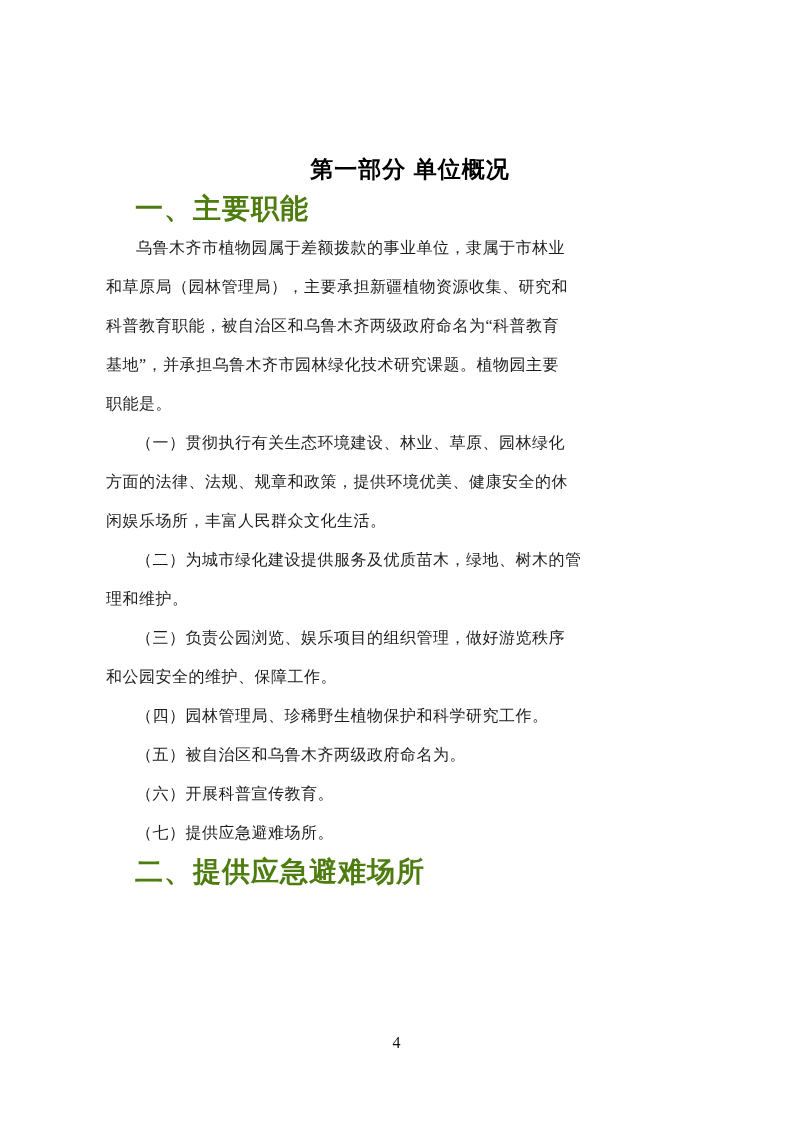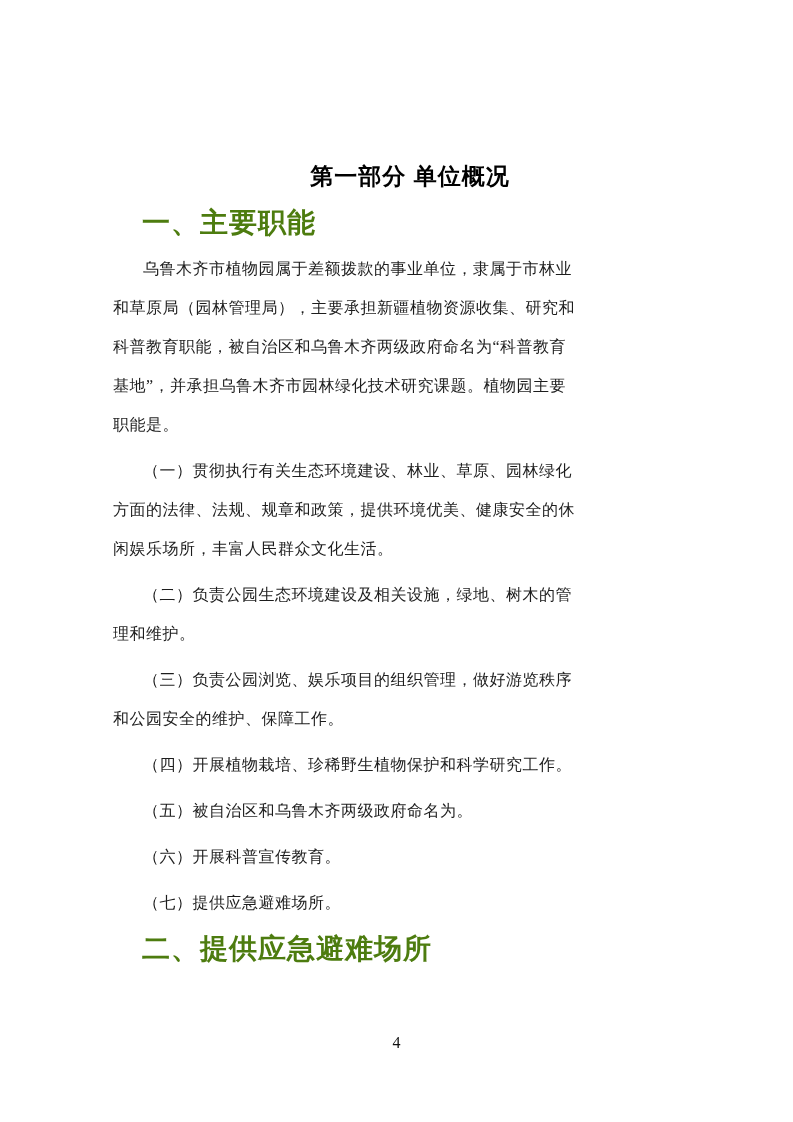"第一部分 单位概况" h1, h2, p { margin: 7px -> 0 }
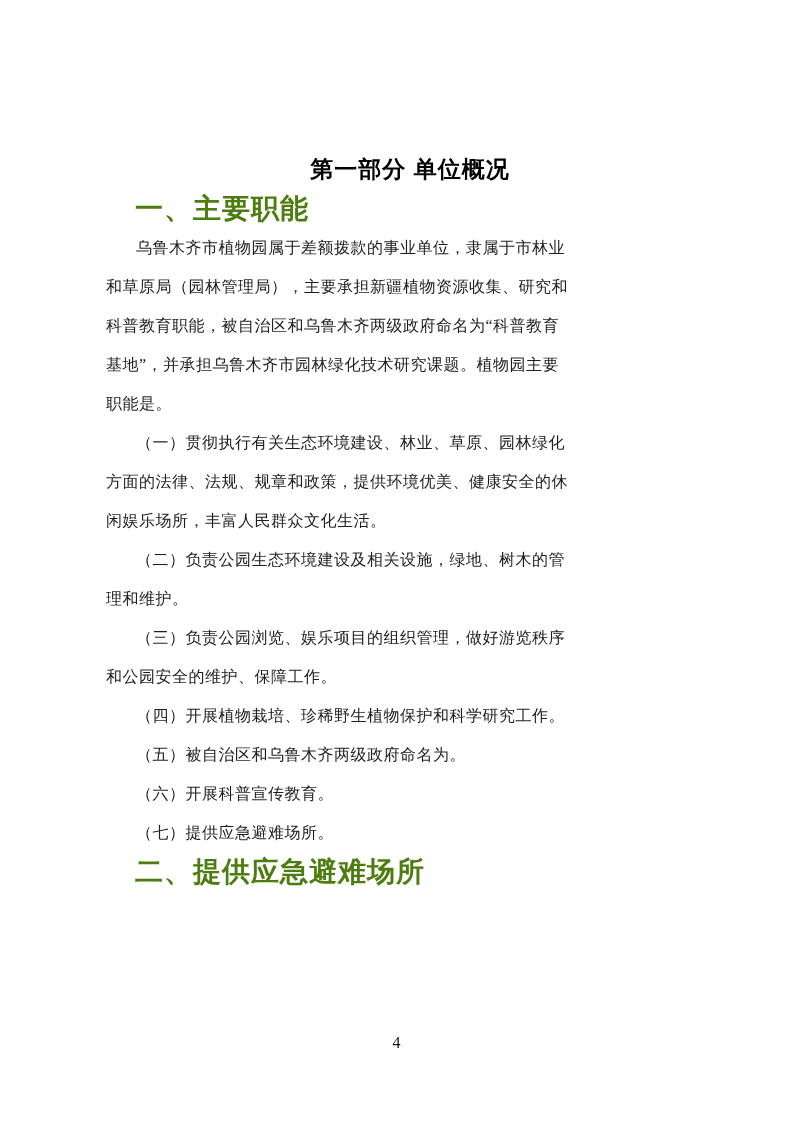"（二）负责公园生态环境建设及相关设施，绿地、树木的管" p.para { text: 负责公园生态环境建设及相关设施 -> 为城市绿化建设提供服务及优质苗木 }
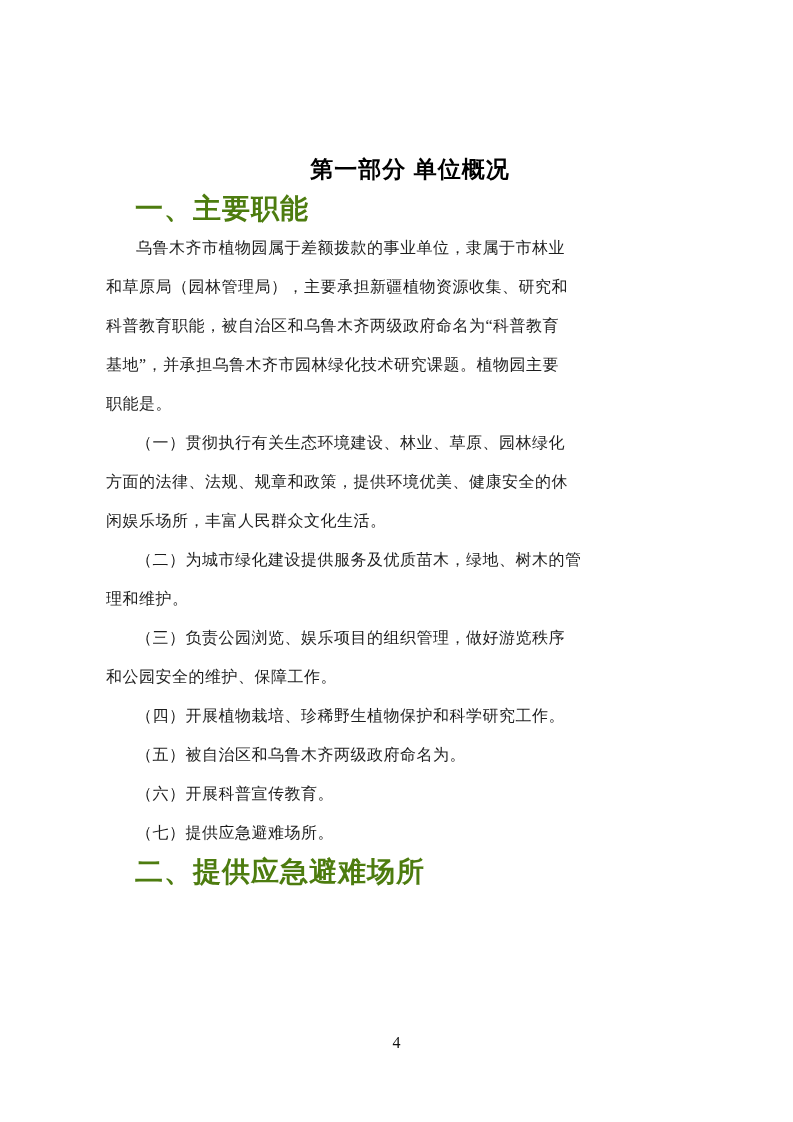"（四）开展植物栽培、珍稀野生植物保护和科学研究工作。" p.para { text: 开展植物栽培 -> 园林管理局 }
